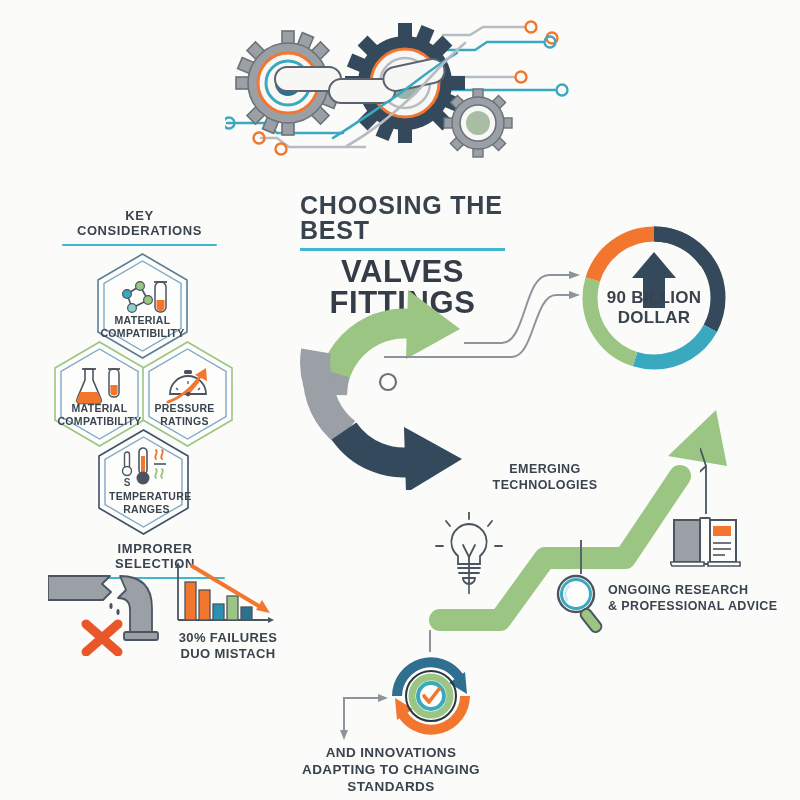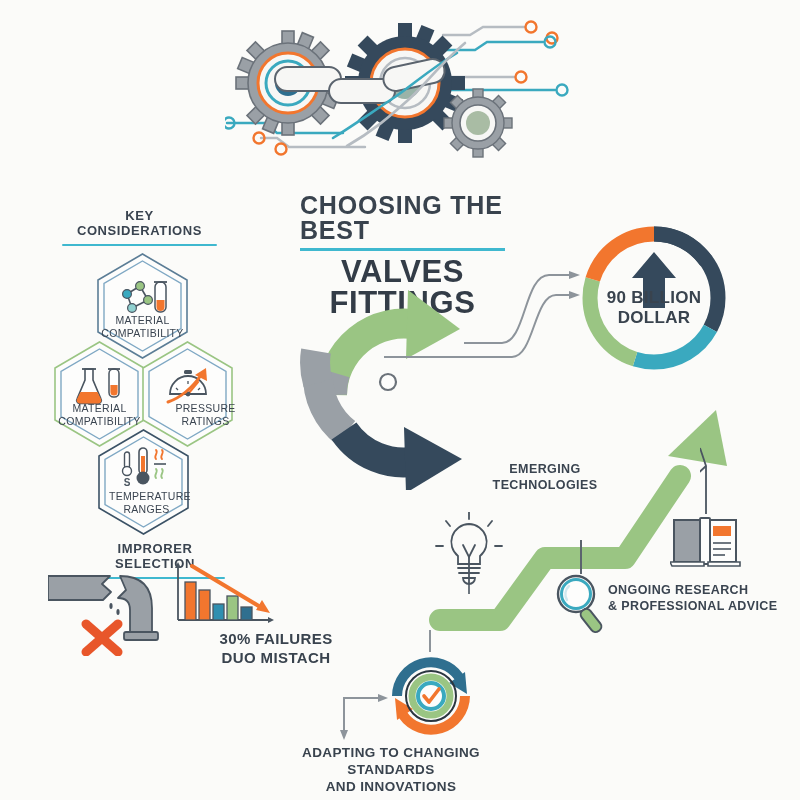"MATERIAL" .hex-label { font-weight: normal -> bold }
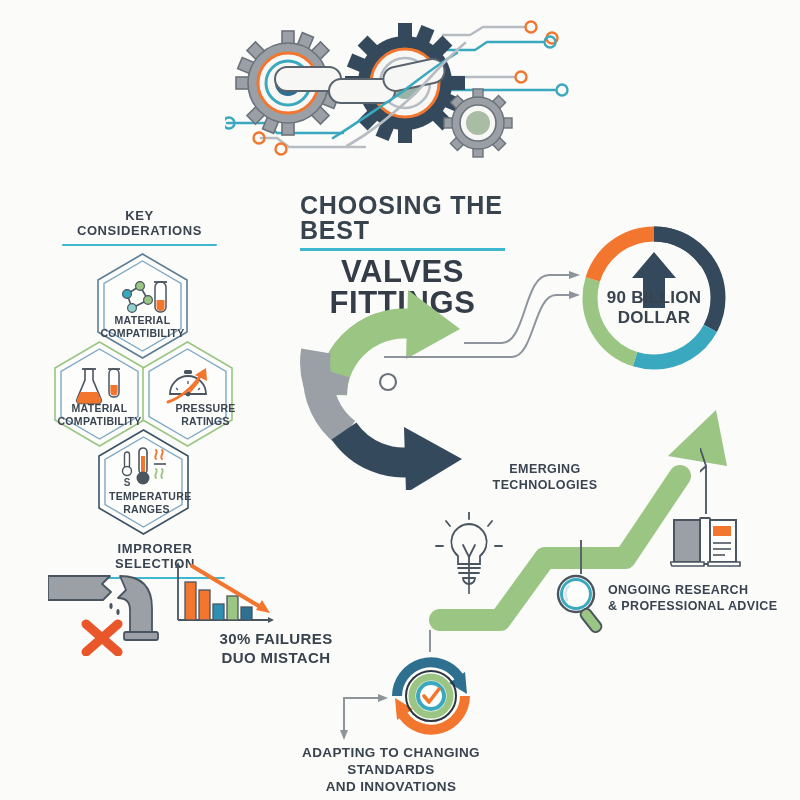"PRESSURE" div.hex-label { left: 23px -> 2px }
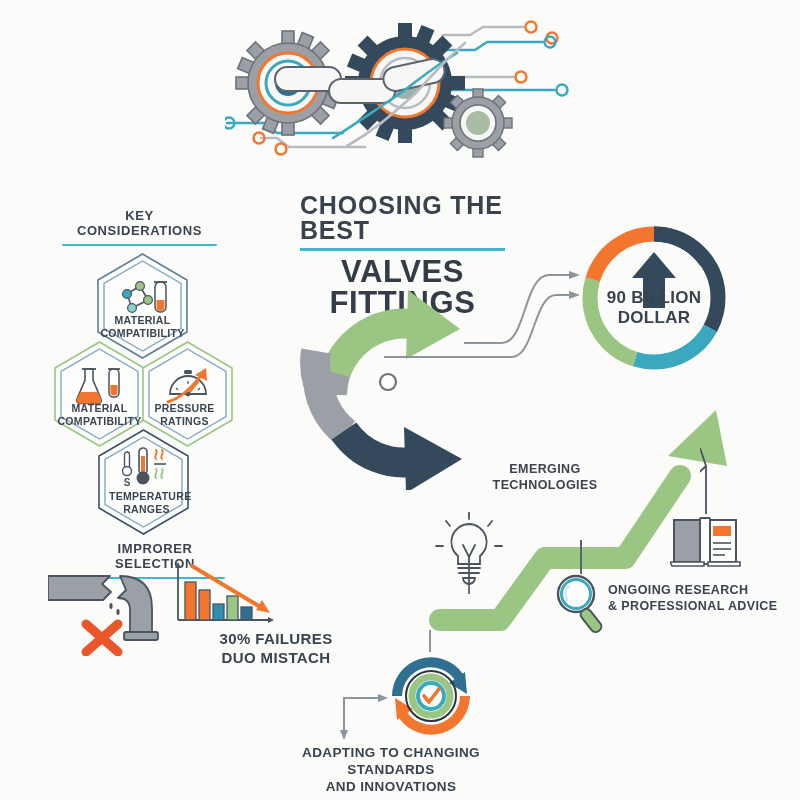"30% FAILURES" .stat-label { font-size: 15px -> 13px; margin-left: 48px -> none }
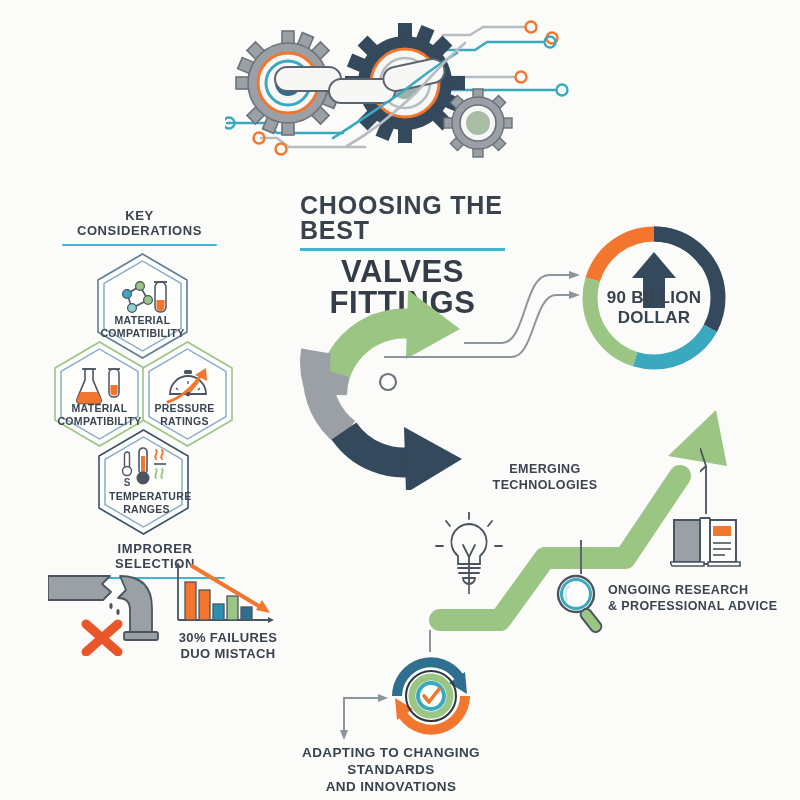"ADAPTING TO CHANGING STANDARDS" div { order: before "AND INNOVATIONS" -> after "AND INNOVATIONS" }
